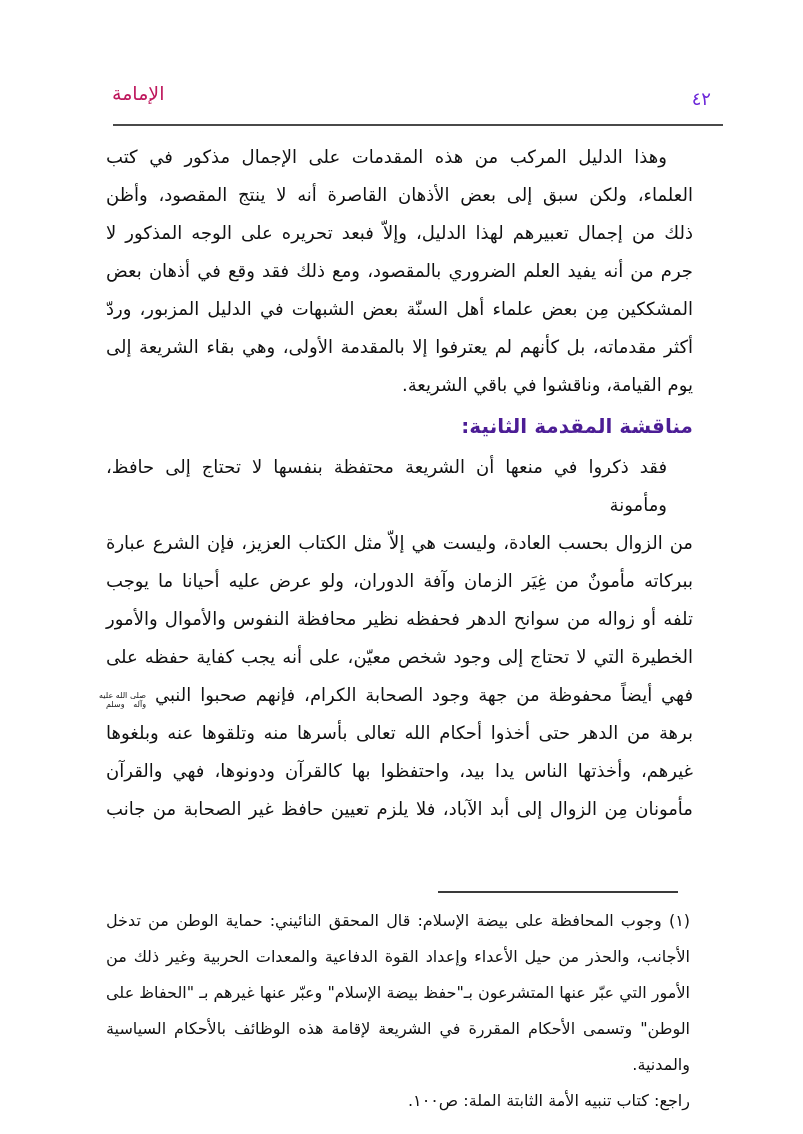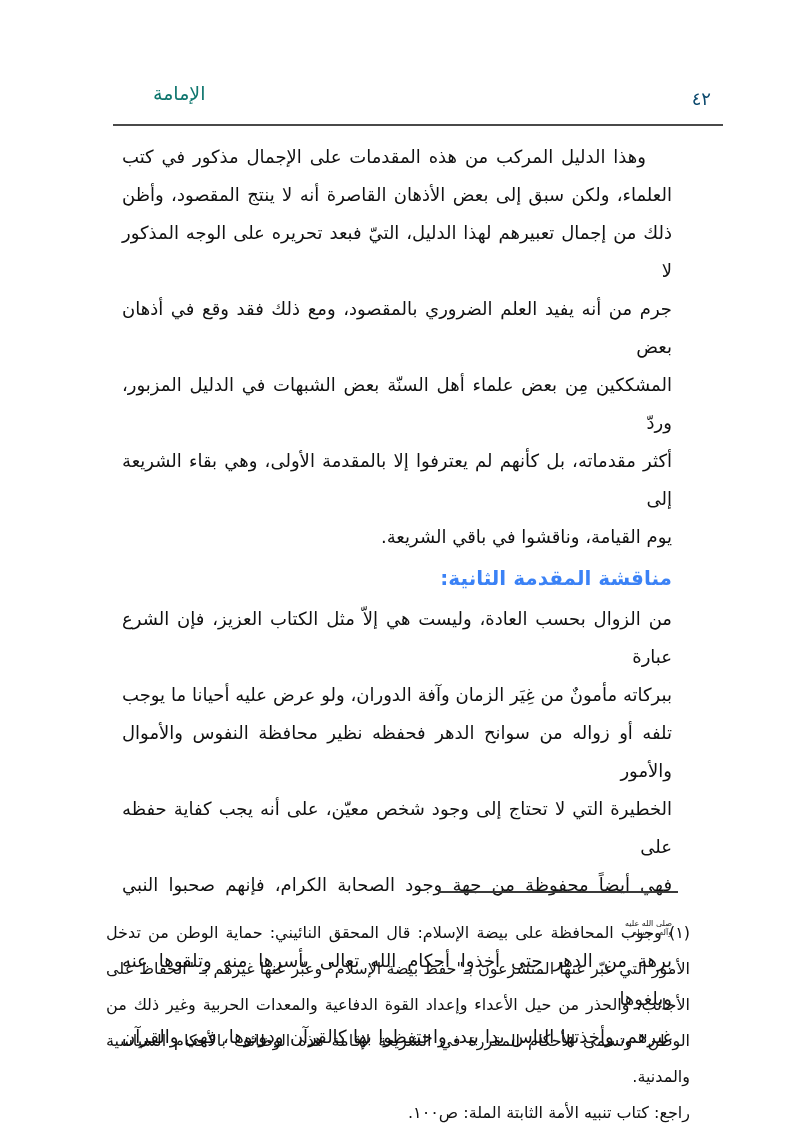"الإمامة" .running-title { color: #0f766e -> #be185d; margin-left: 41px -> none }
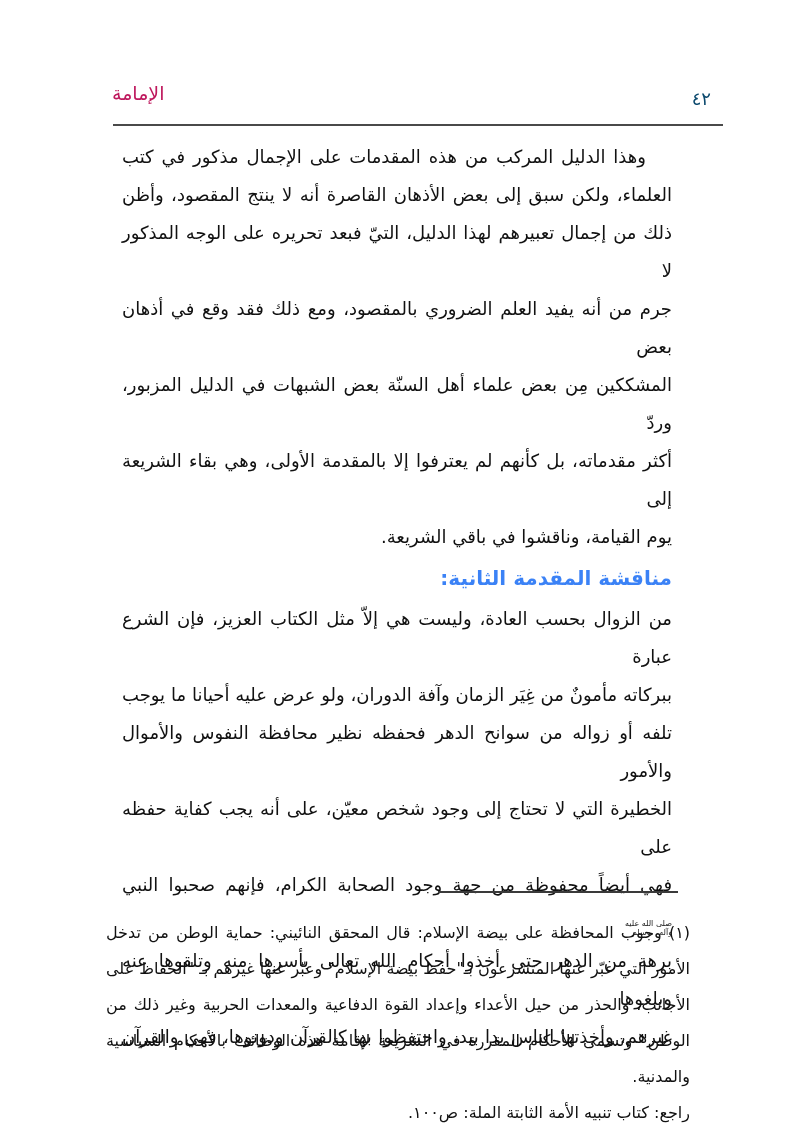"٤٢" .page-number { color: #0c4a6e -> #6d28d9 }
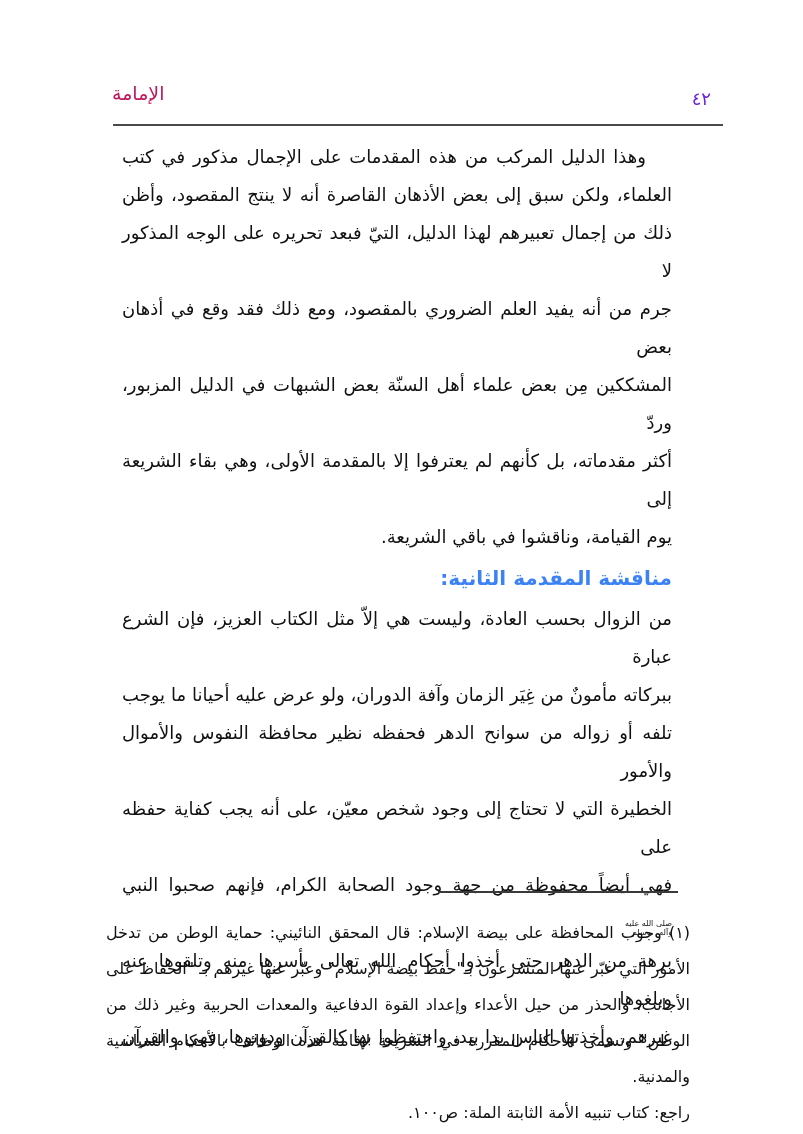"وهذا الدليل المركب من هذه" .main-text { margin-left: 16px -> none; right: 131px -> 110px }
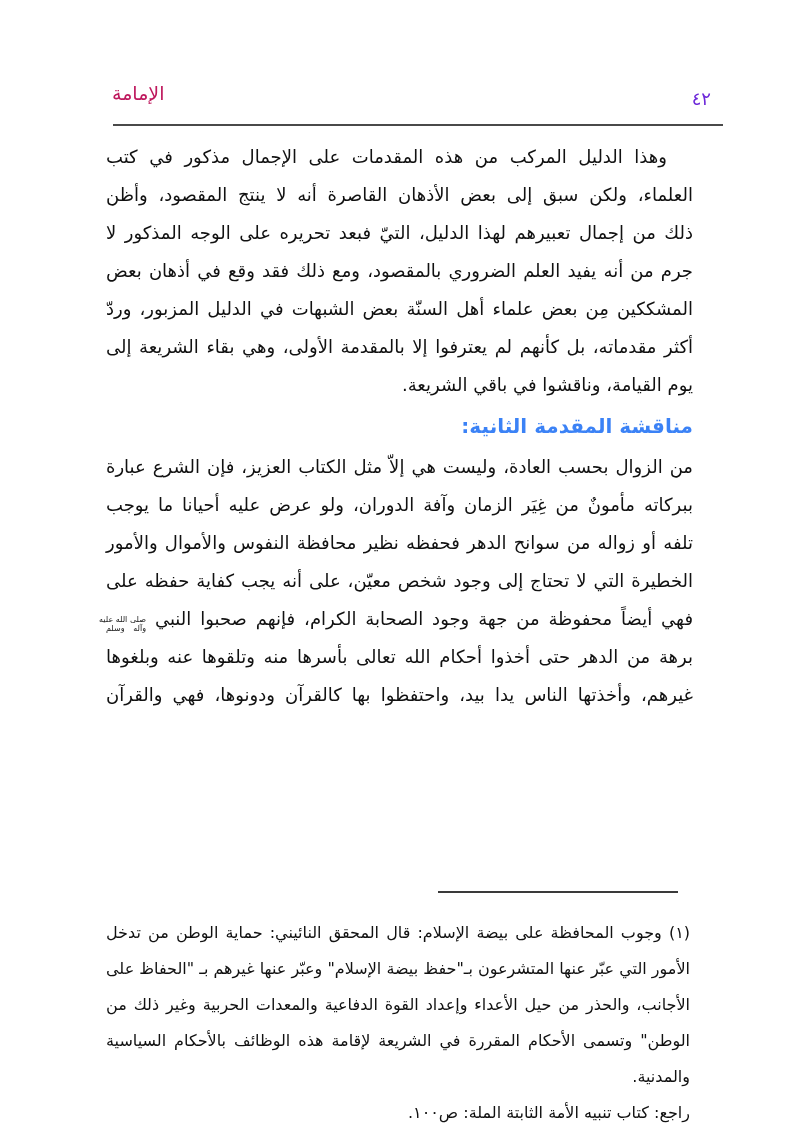"ذلك من إجمال تعبيرهم لهذا" div.line { text: التيّ -> وإلاّ }
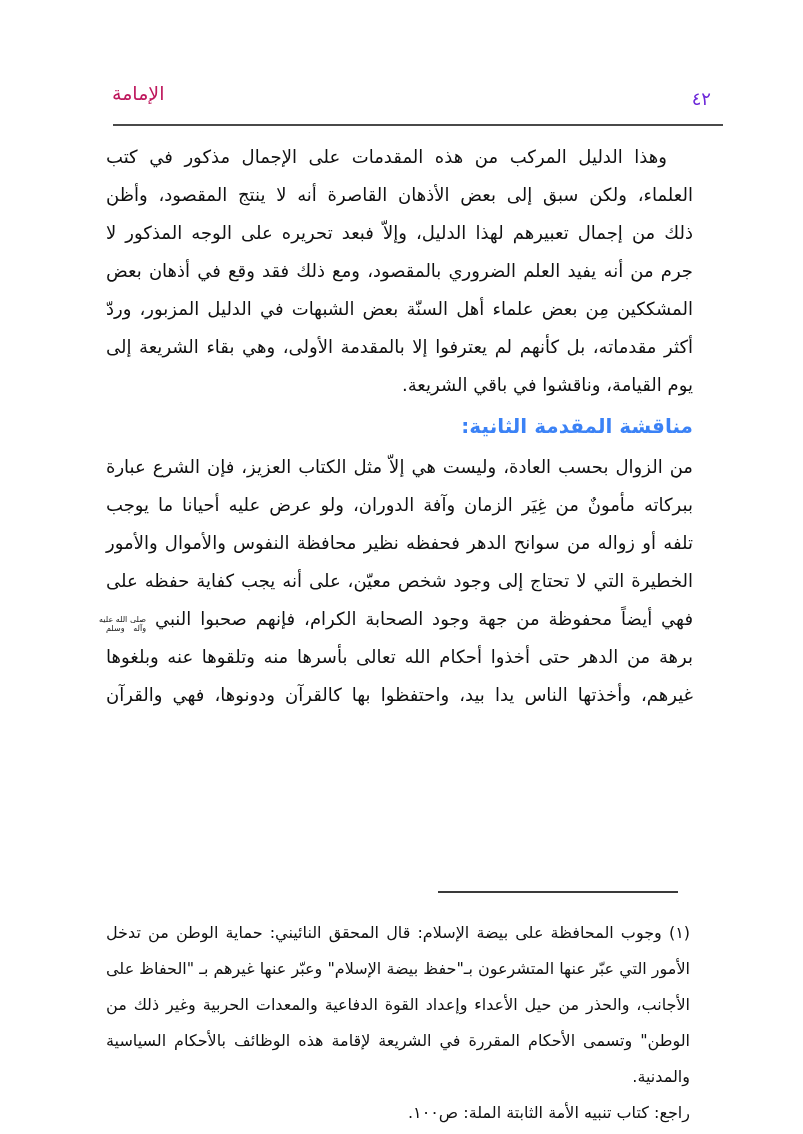"مناقشة المقدمة الثانية:" .section-heading { color: #3b82f6 -> #4c1d95 }
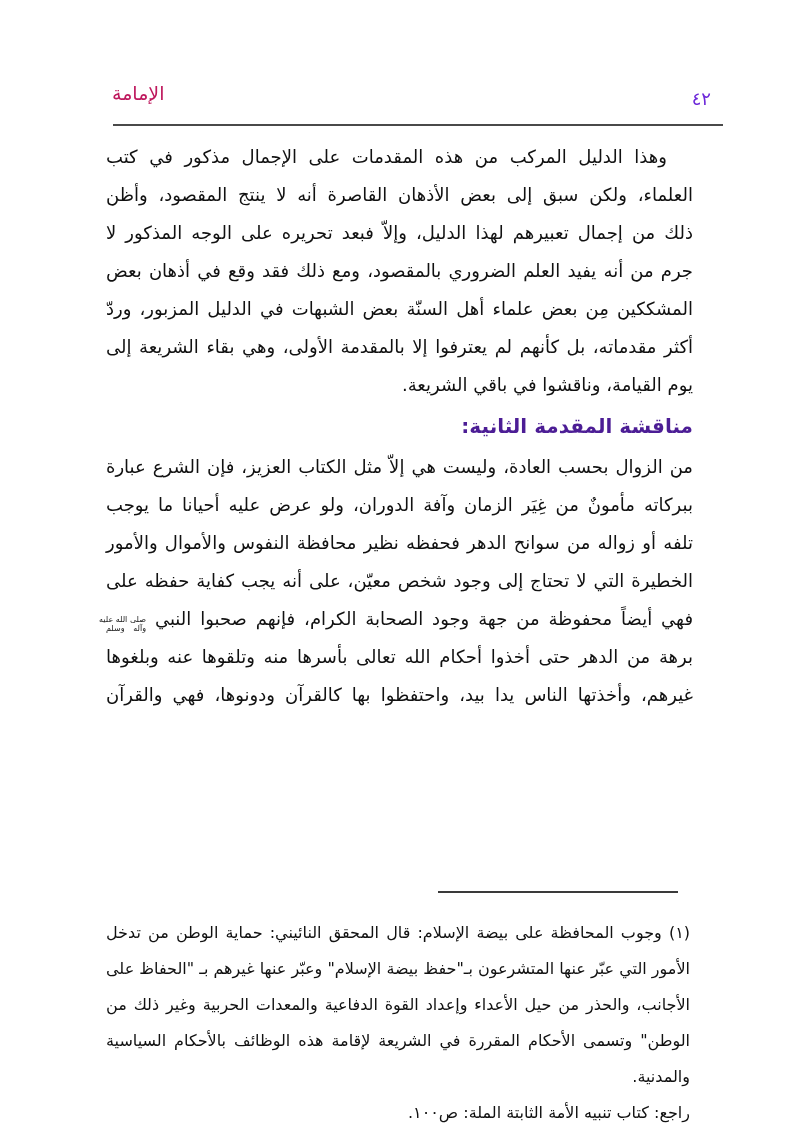"فقد ذكروا في منعها أن" div.line { html: none -> <div>فقد ذكروا في منعها أن الشريعة محتفظة بنفسها لا تحتاج إلى حافظ، ومأمونة</div> }
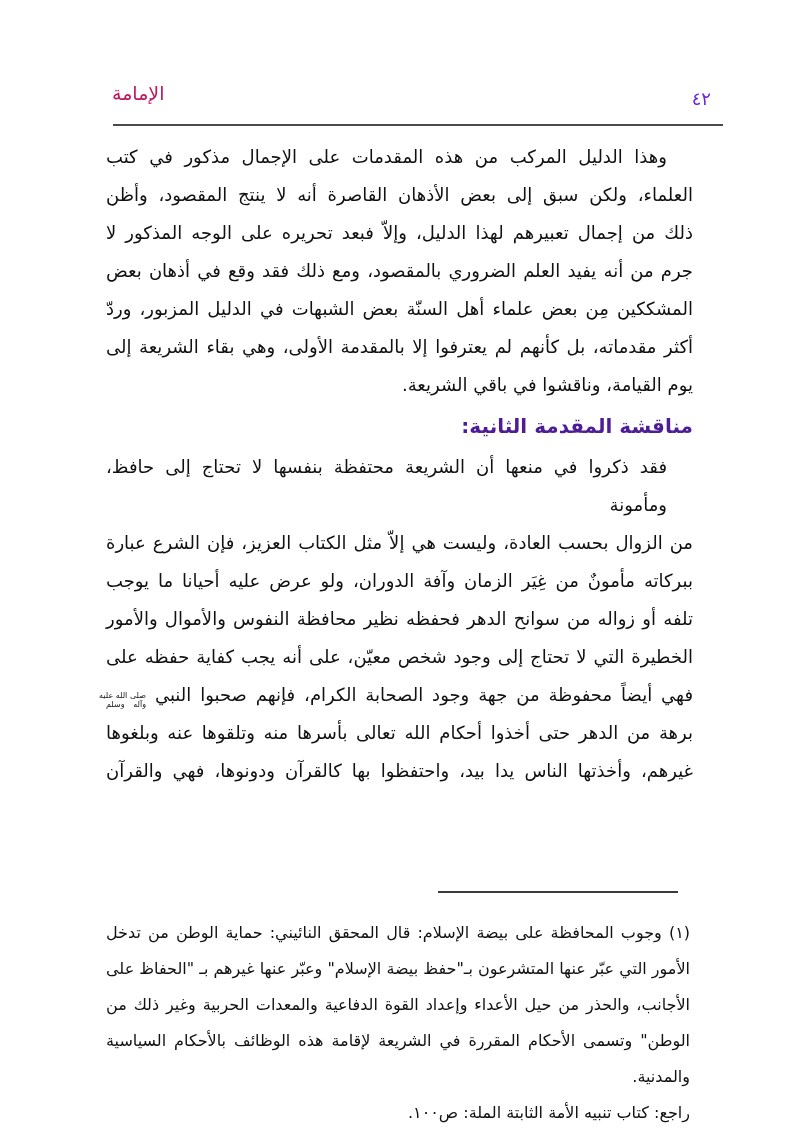"مأمونان مِن الزوال إلى أبد" div.line { html: none -> <div>مأمونان مِن الزوال إلى أبد الآباد، فلا يلزم تعيين حافظ غير الصحابة من جانب</div> }
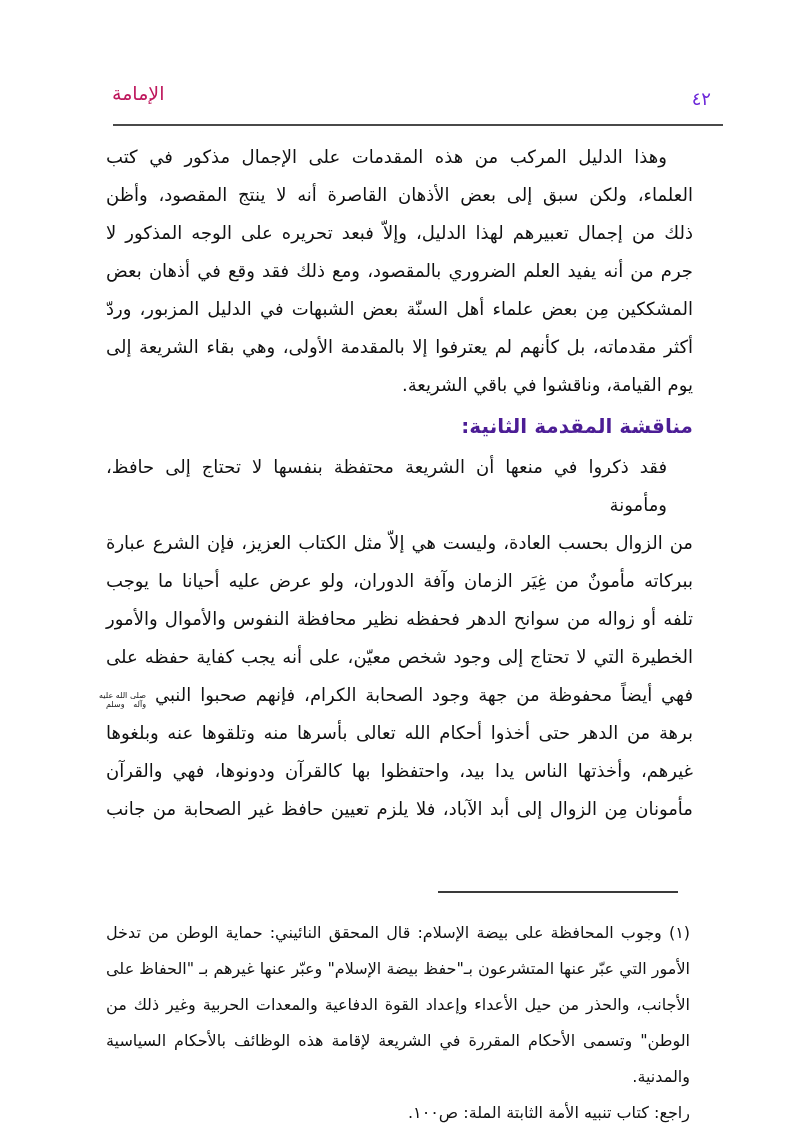"(١) وجوب المحافظة على بيضة" .footnotes { margin-top: 12px -> none }
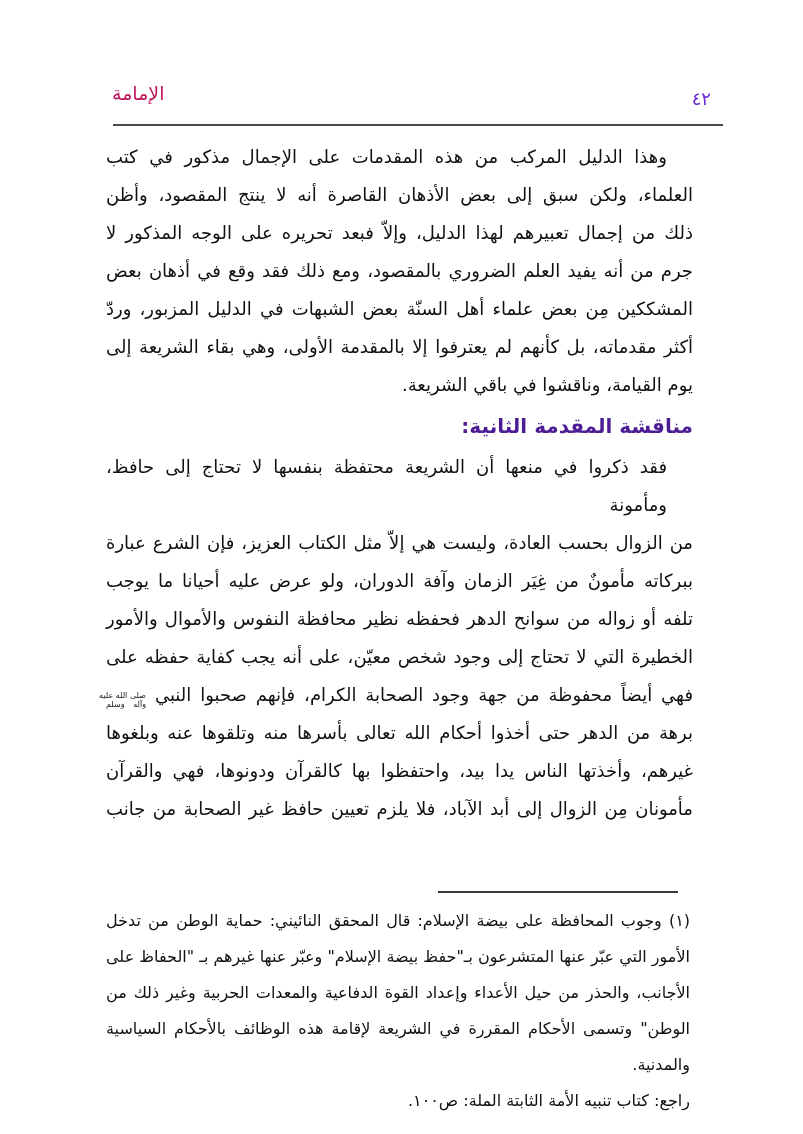"الأمور التي عبّر عنها المتشرعون" div.line { order: before "الأجانب، والحذر من حيل الأعداء" -> after "الأجانب، والحذر من حيل الأعداء" }
